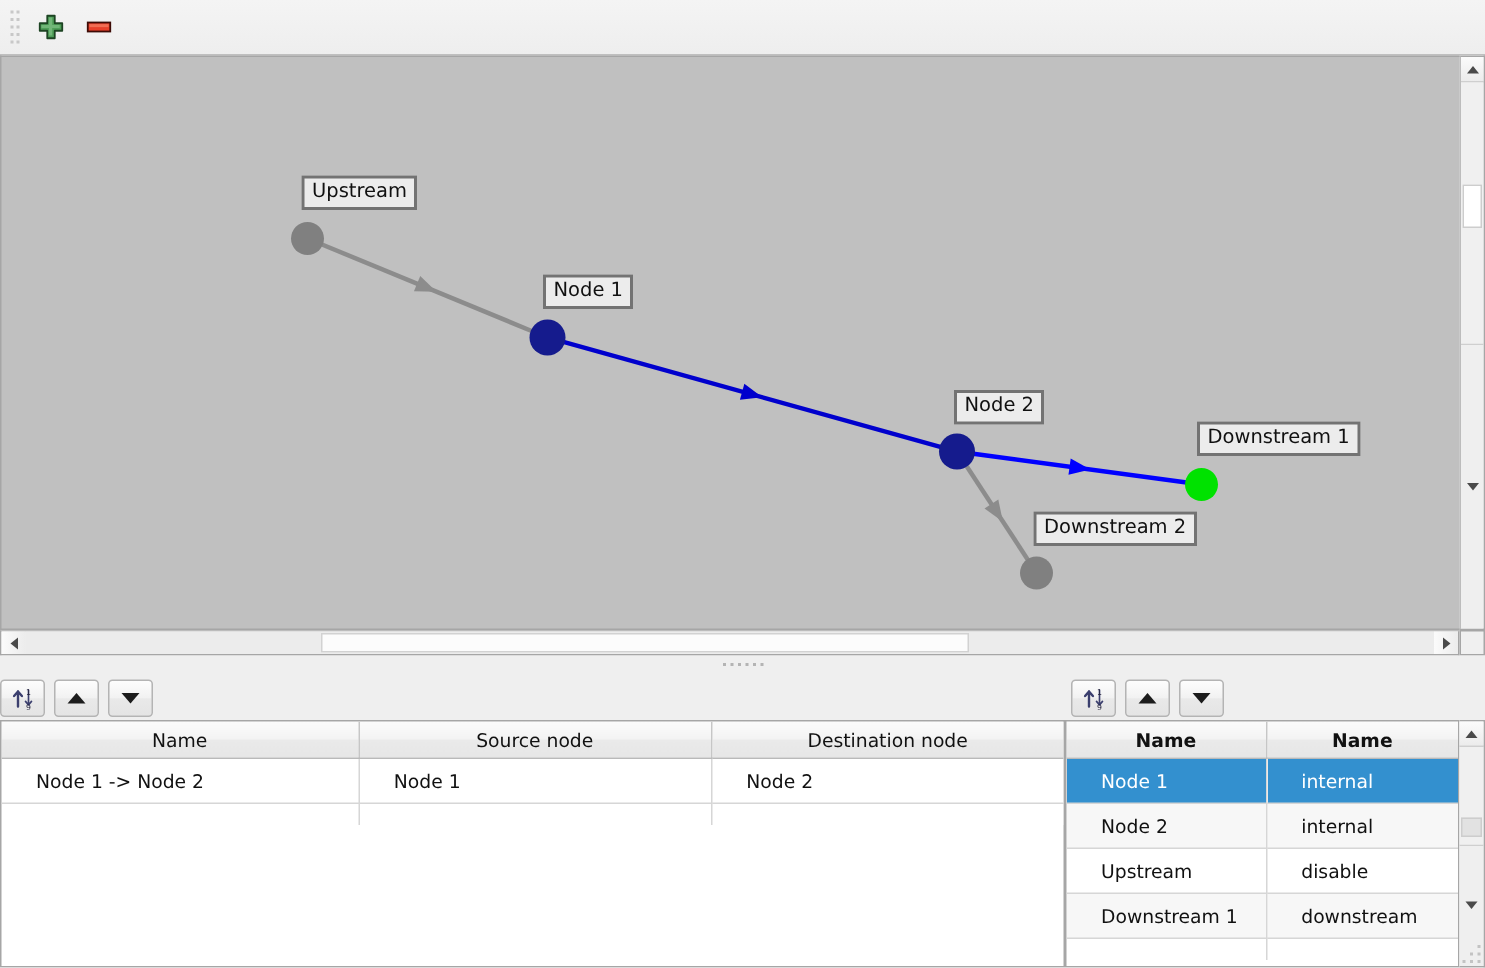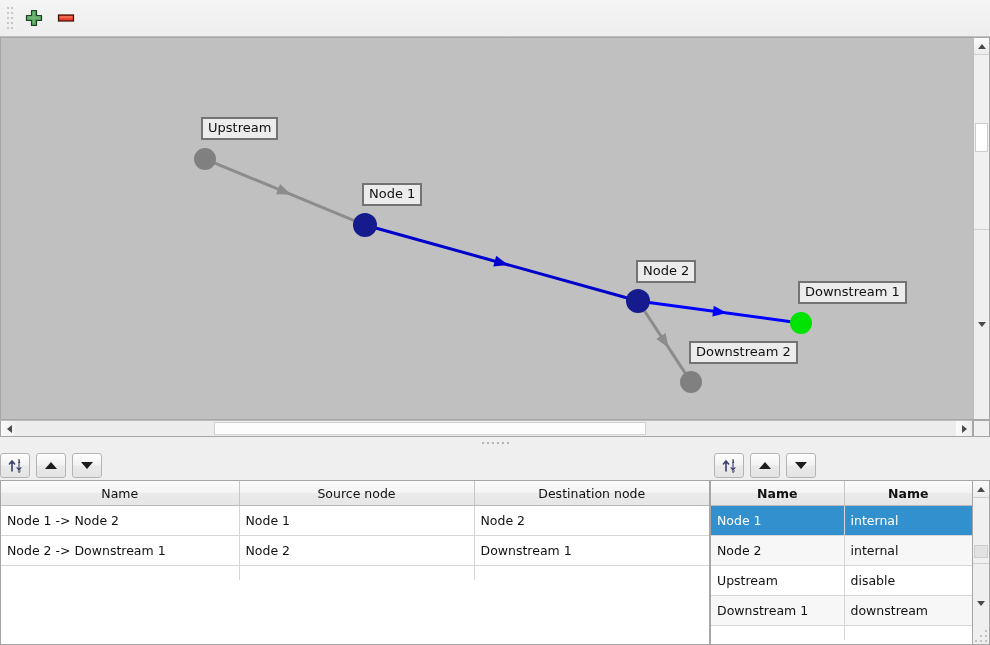"Node 1 -> Node 2" tbody td { padding: 0 6px -> 0 23px }
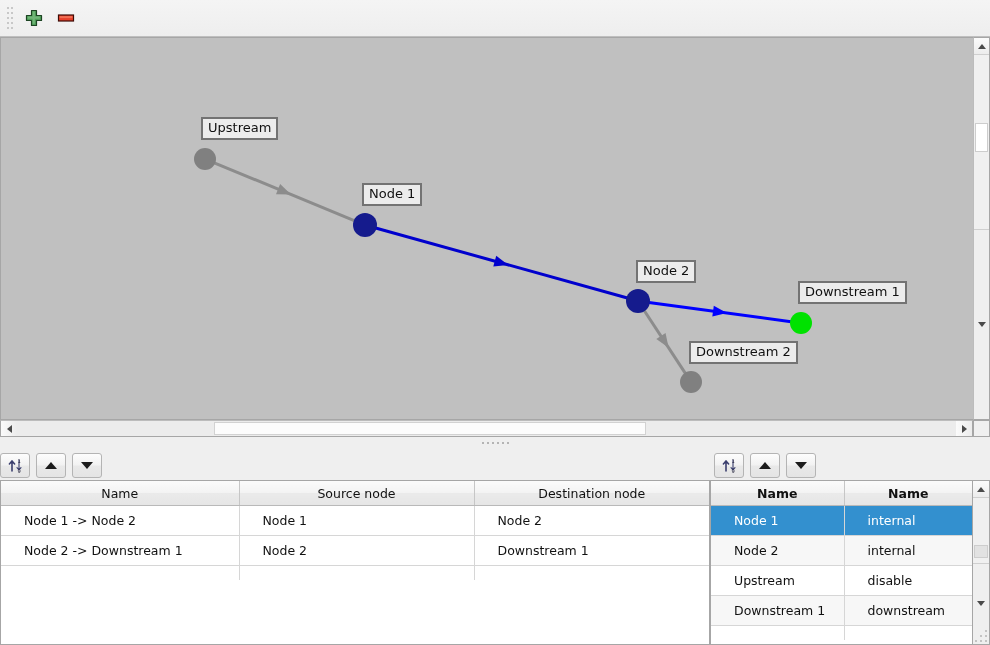"Node 2 -> Downstream 1" tr.odd { html: <tr> <td>Node 2 -&gt; Downstream 1</td> <td>Node 2</td> <td>Downstream 1</td> </tr> -> none }
